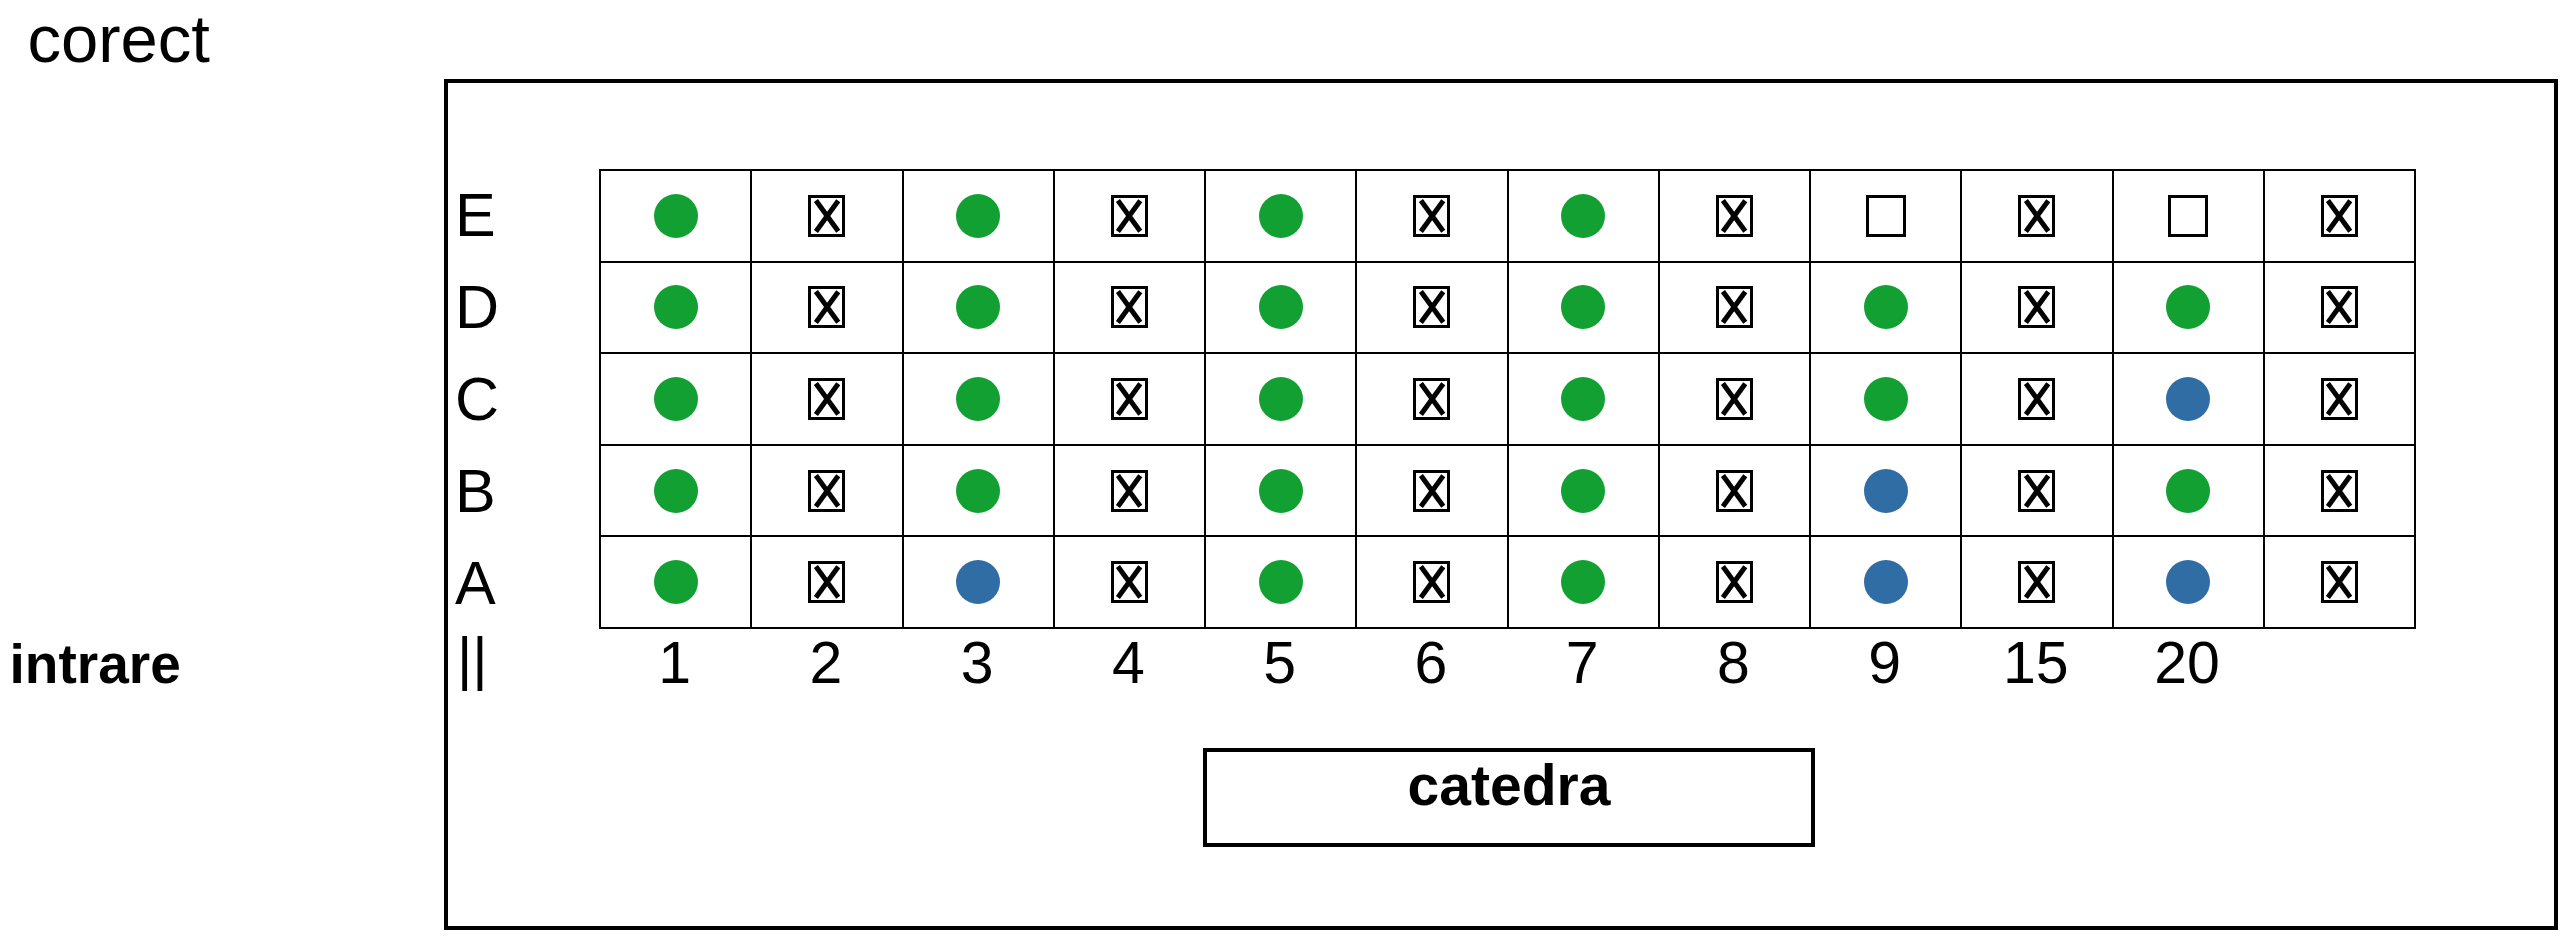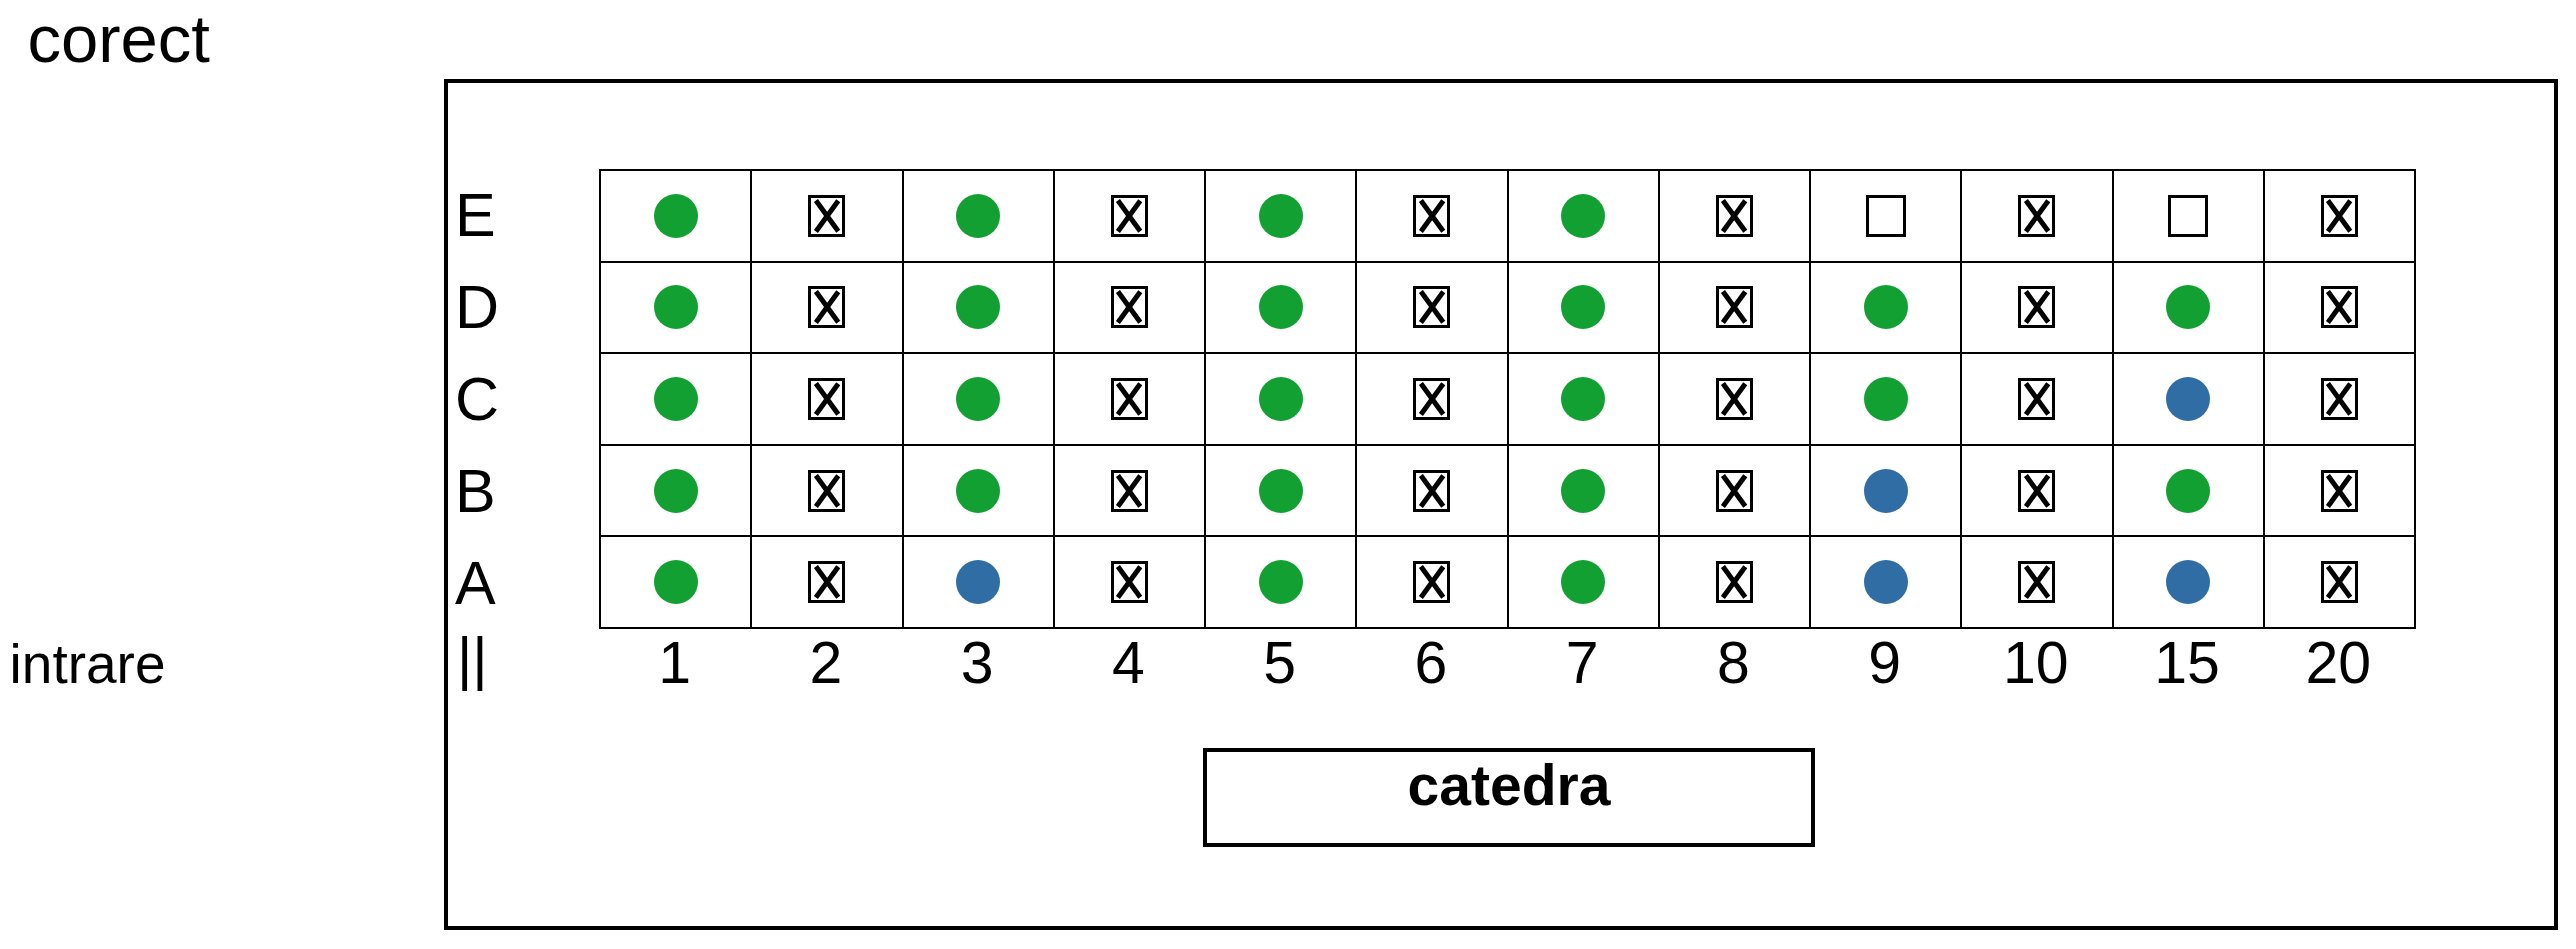"intrare" .intrare-label { font-weight: normal -> bold }
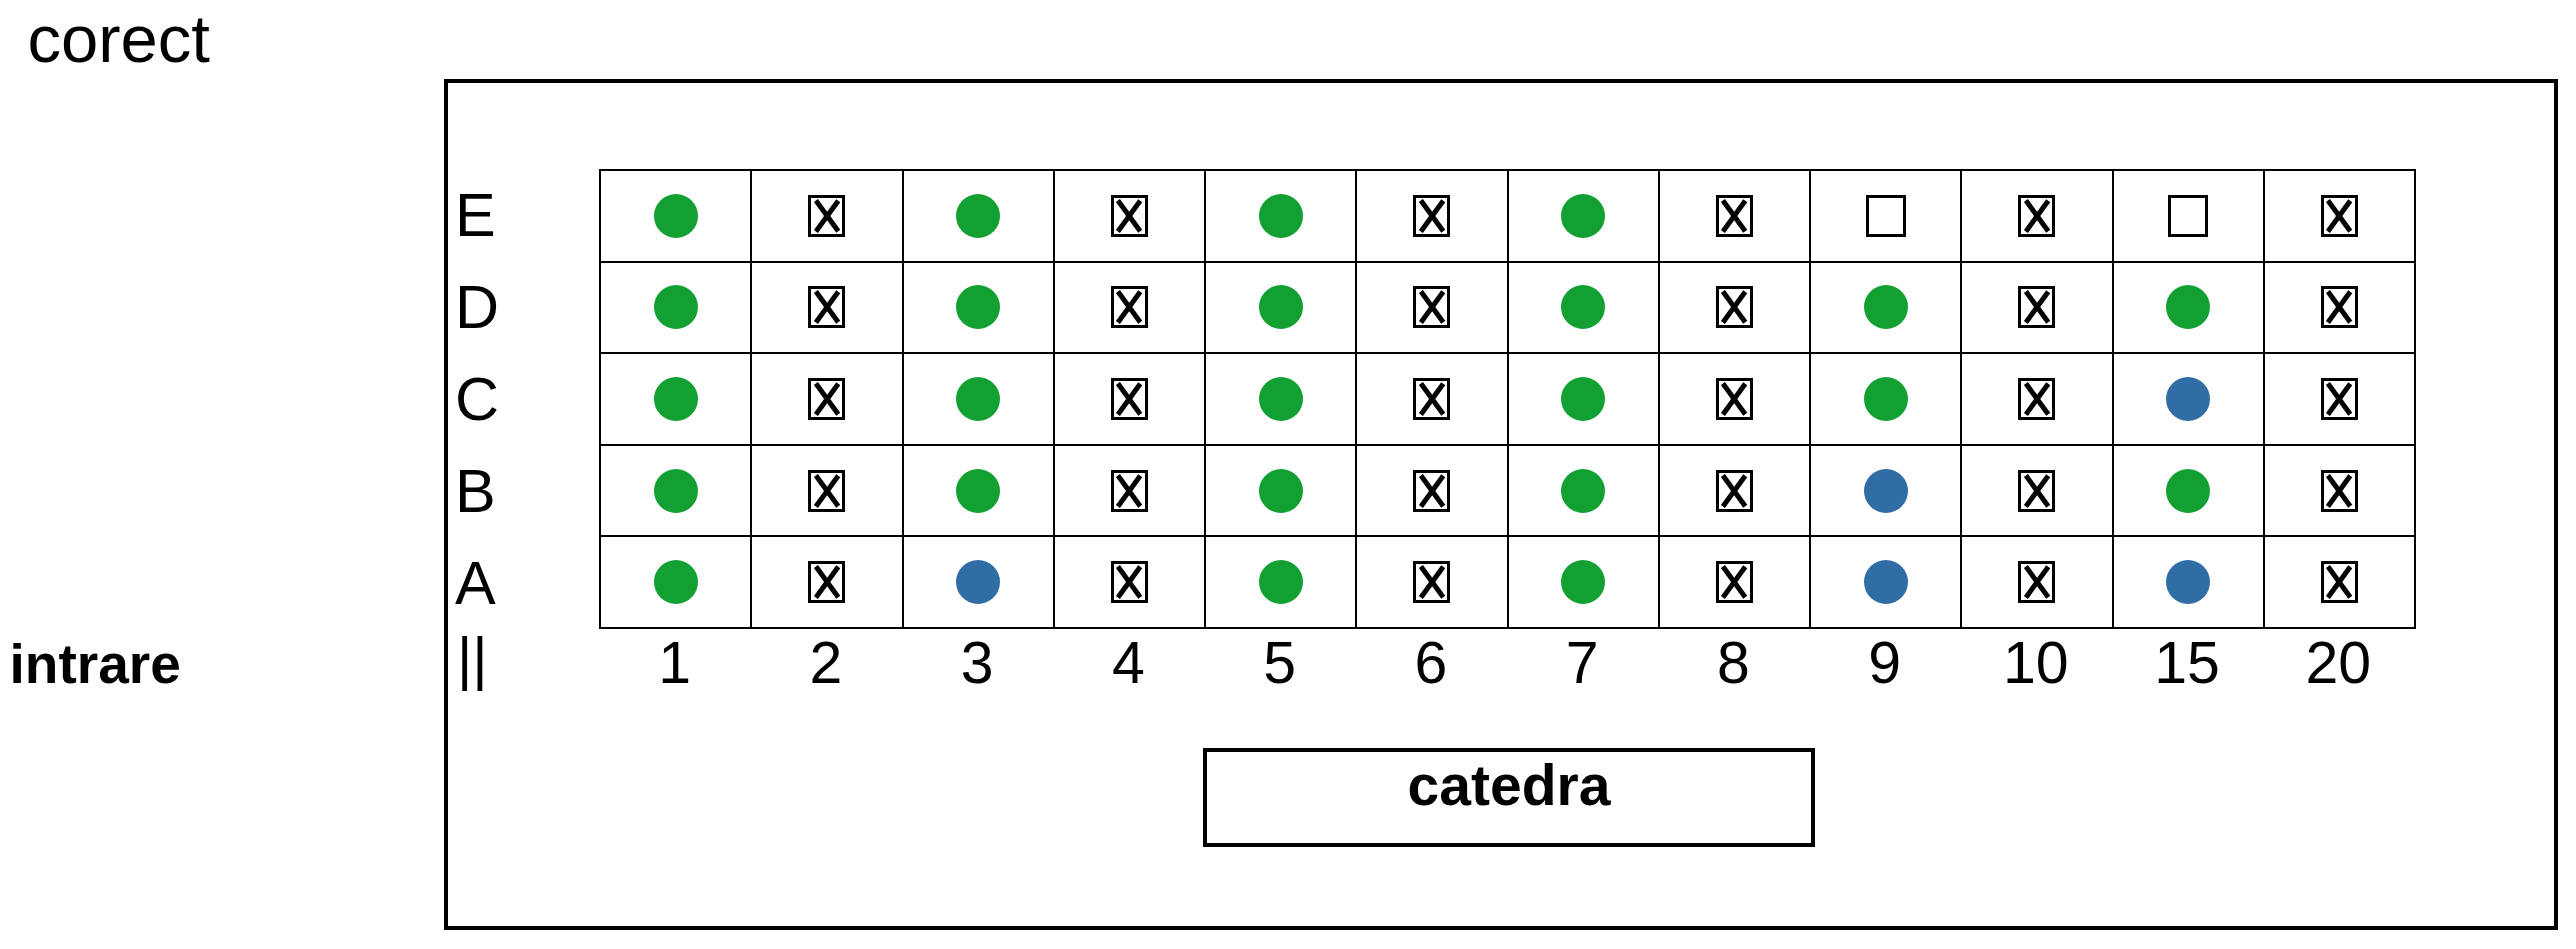"10" div.col-number { html: <div>10</div> -> none }
